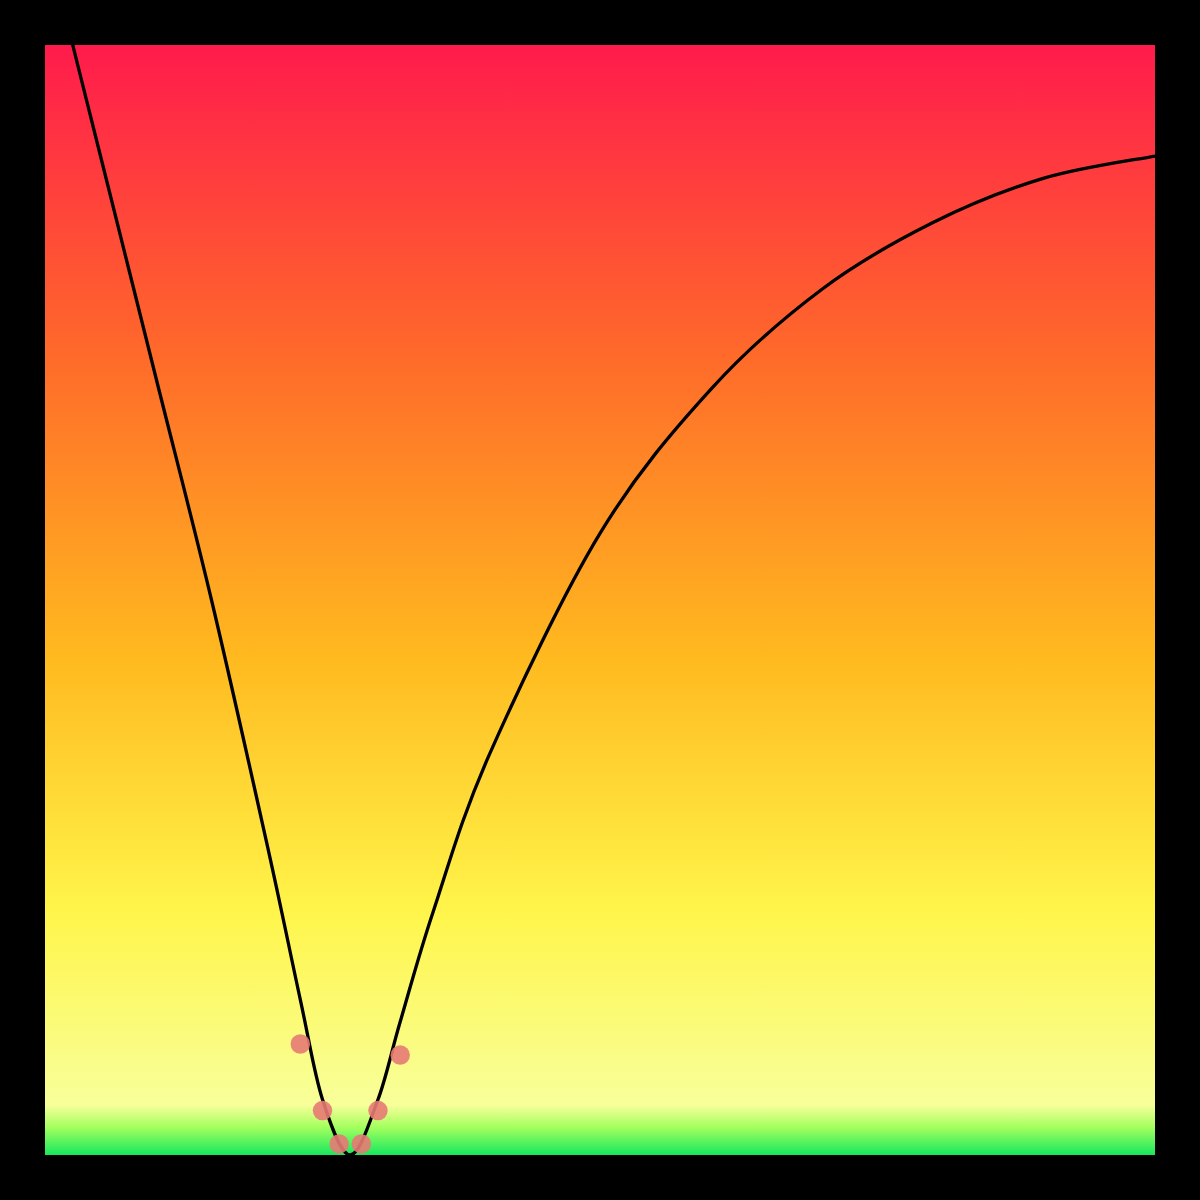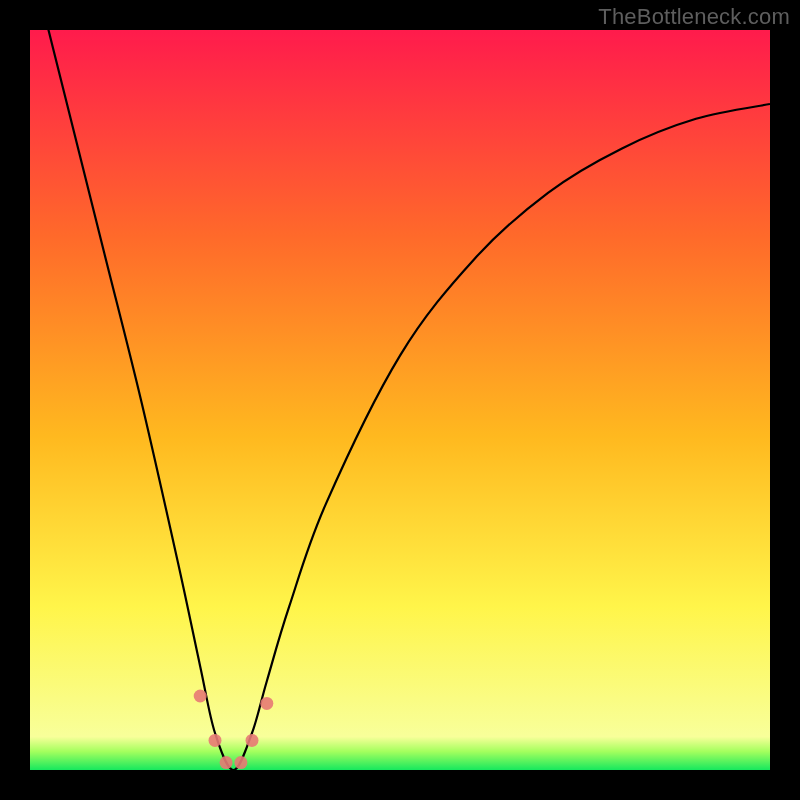"TheBottleneck.com" div.watermark { html: <div>TheBottleneck.com</div> -> none }
